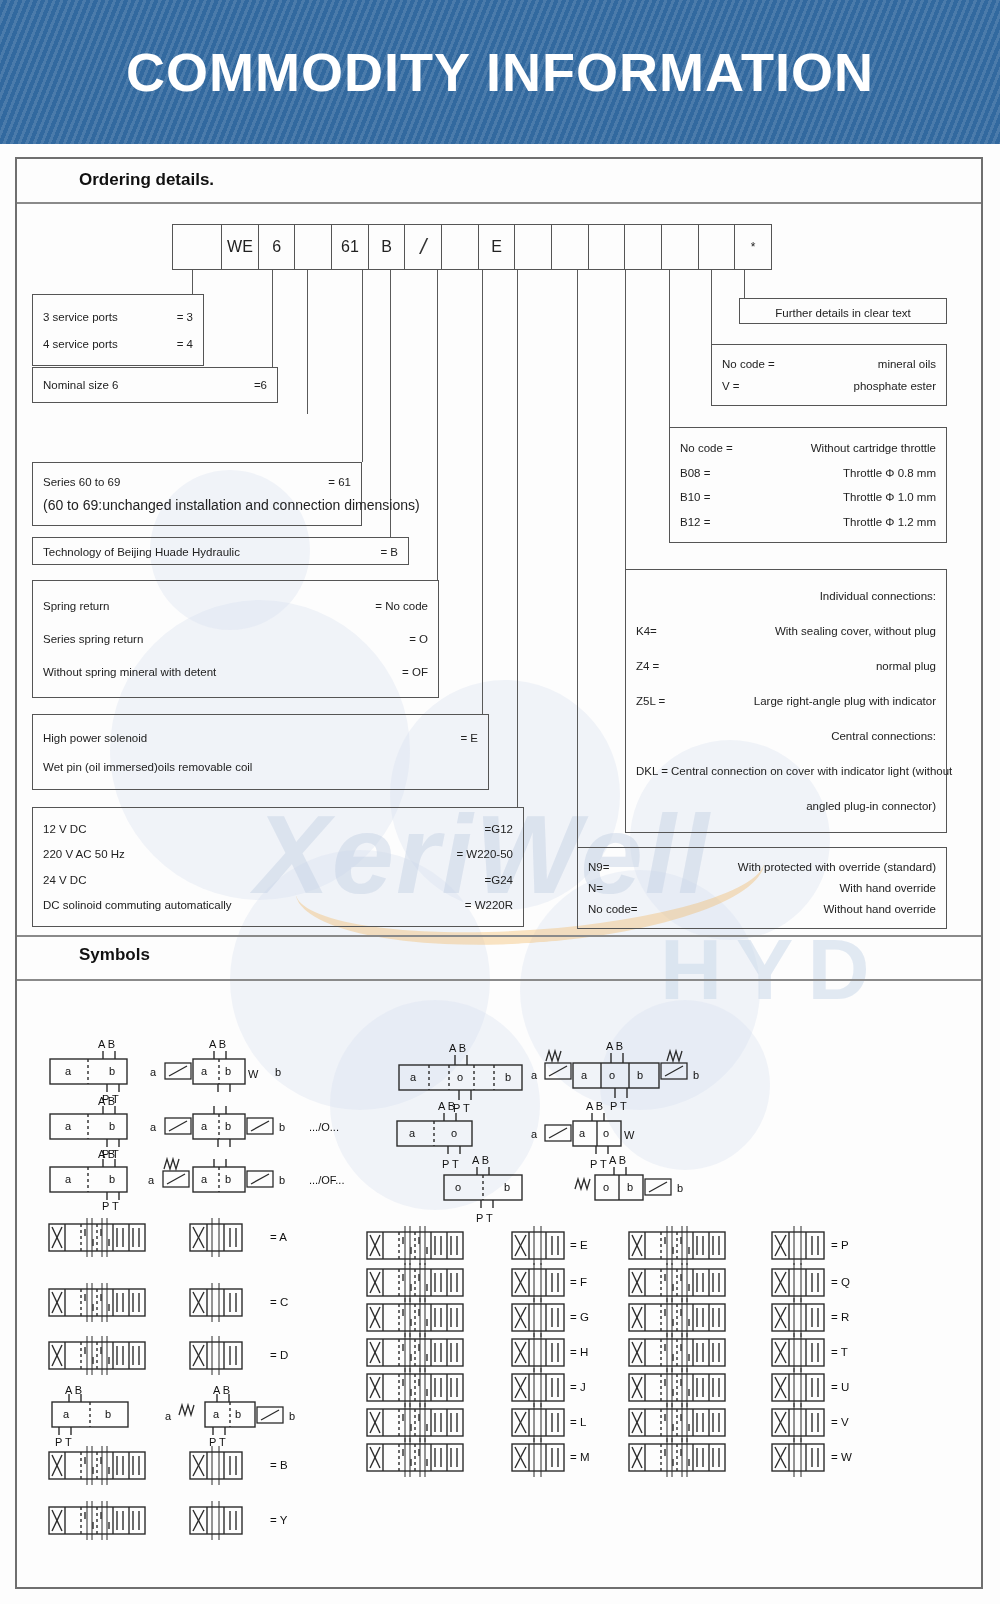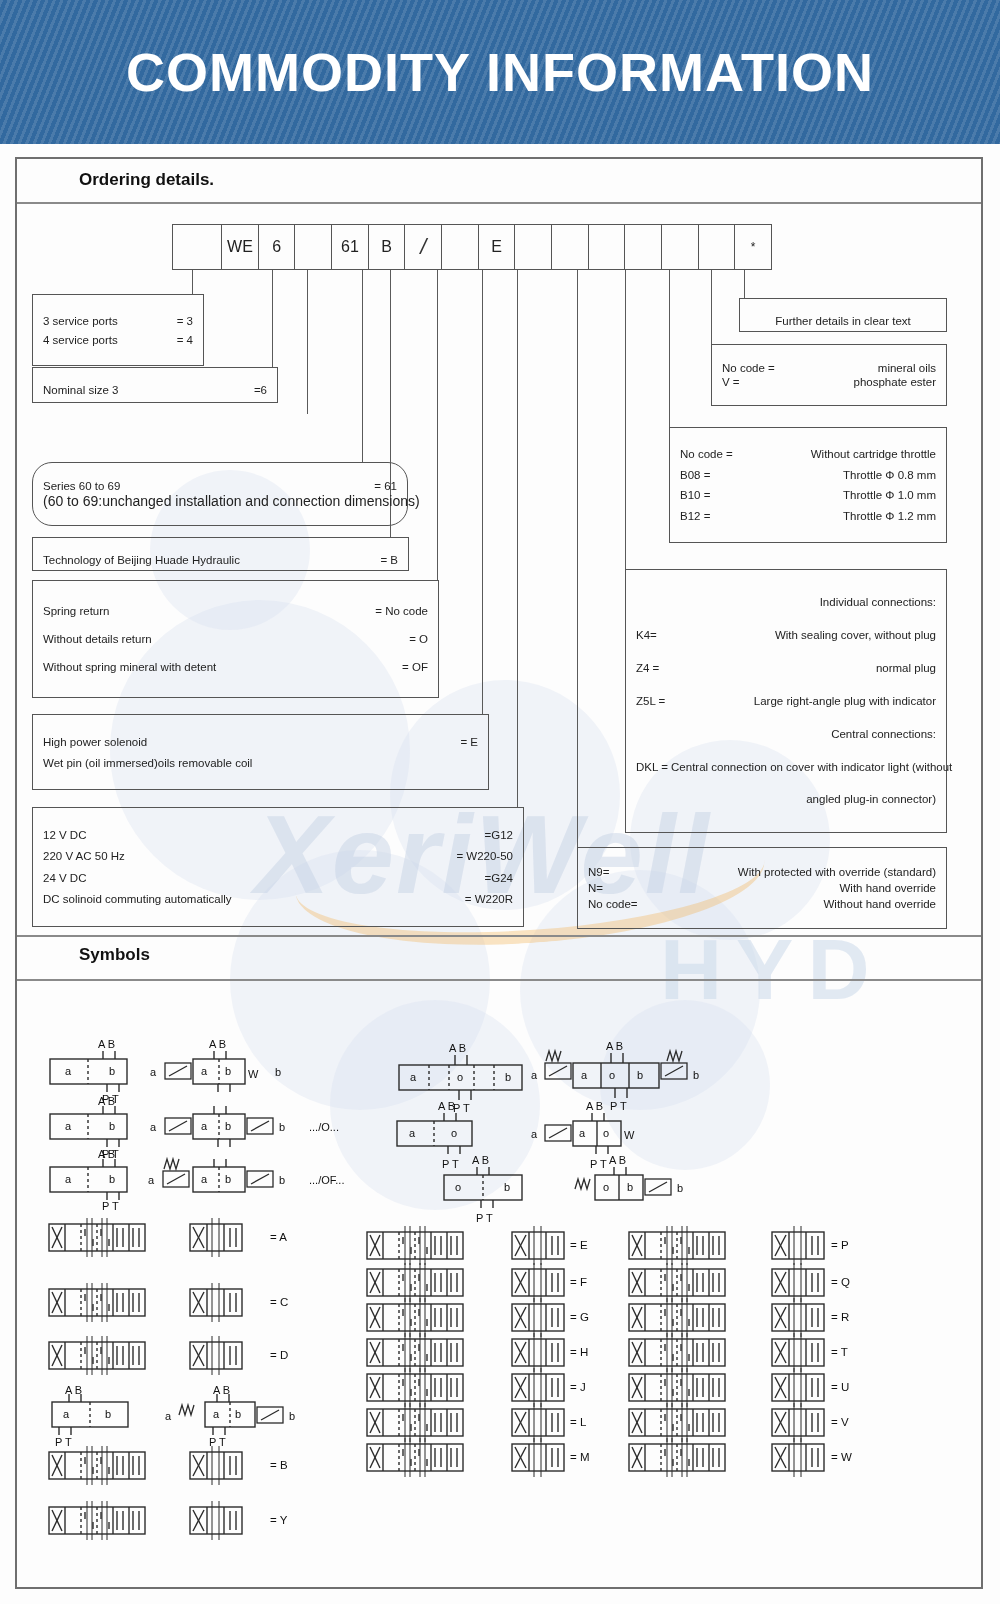"3 service ports" .bx { padding: 16px 10px -> 8px 10px }
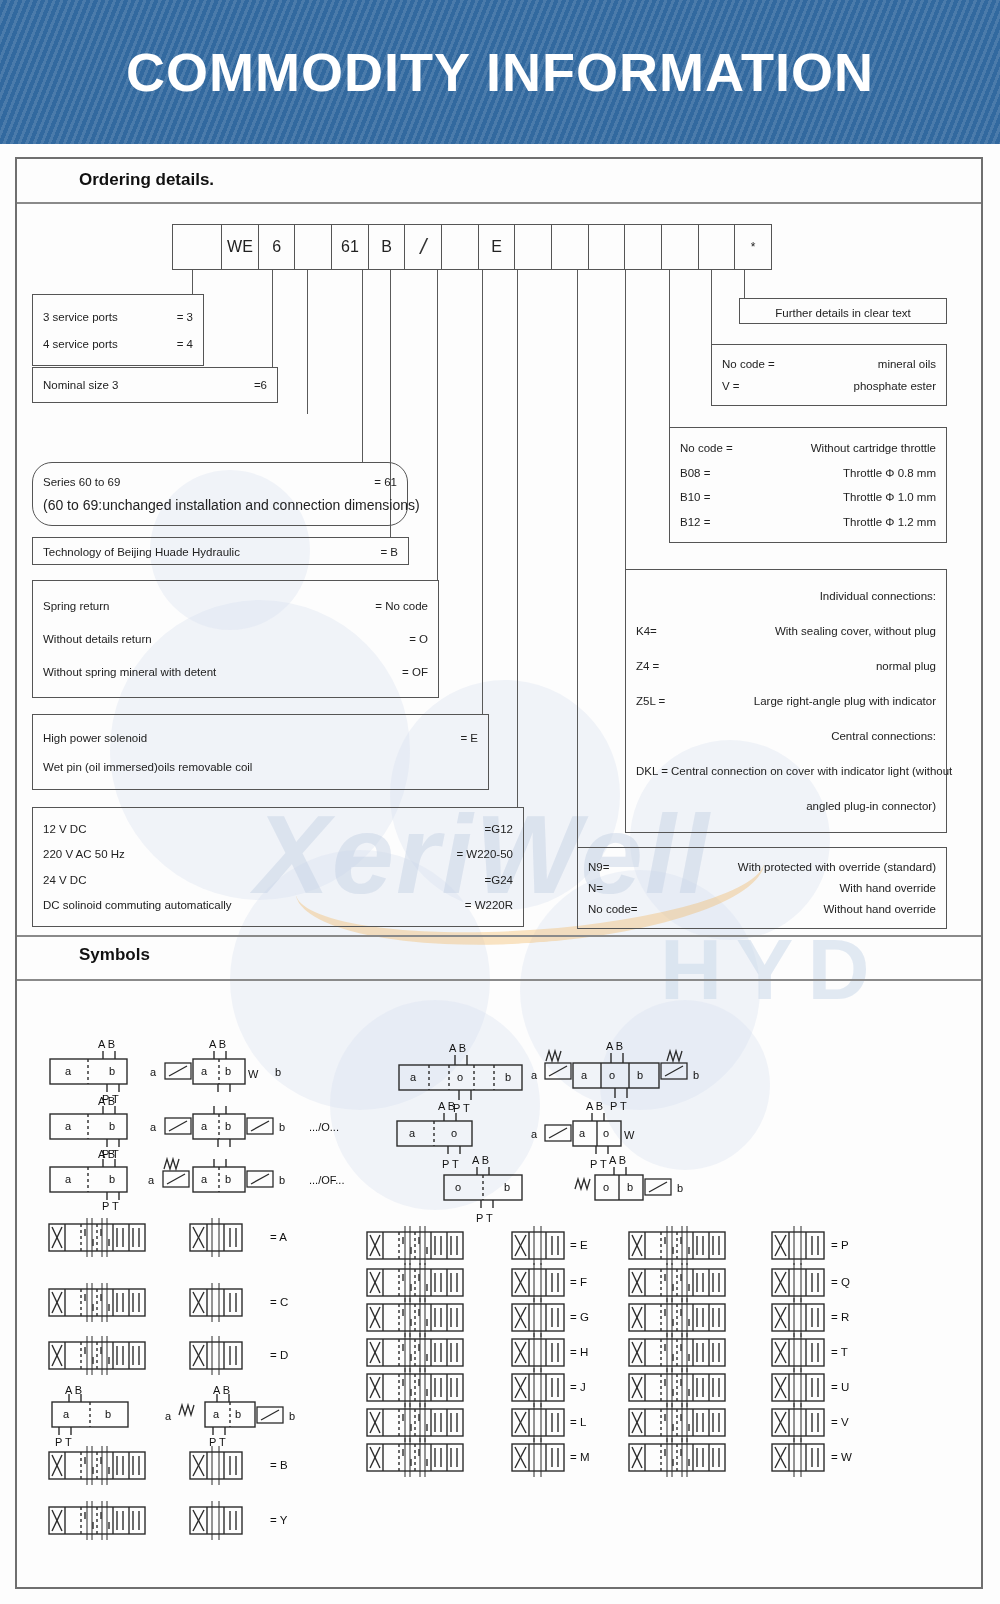"Nominal size 3" span { text: 3 -> 6 }
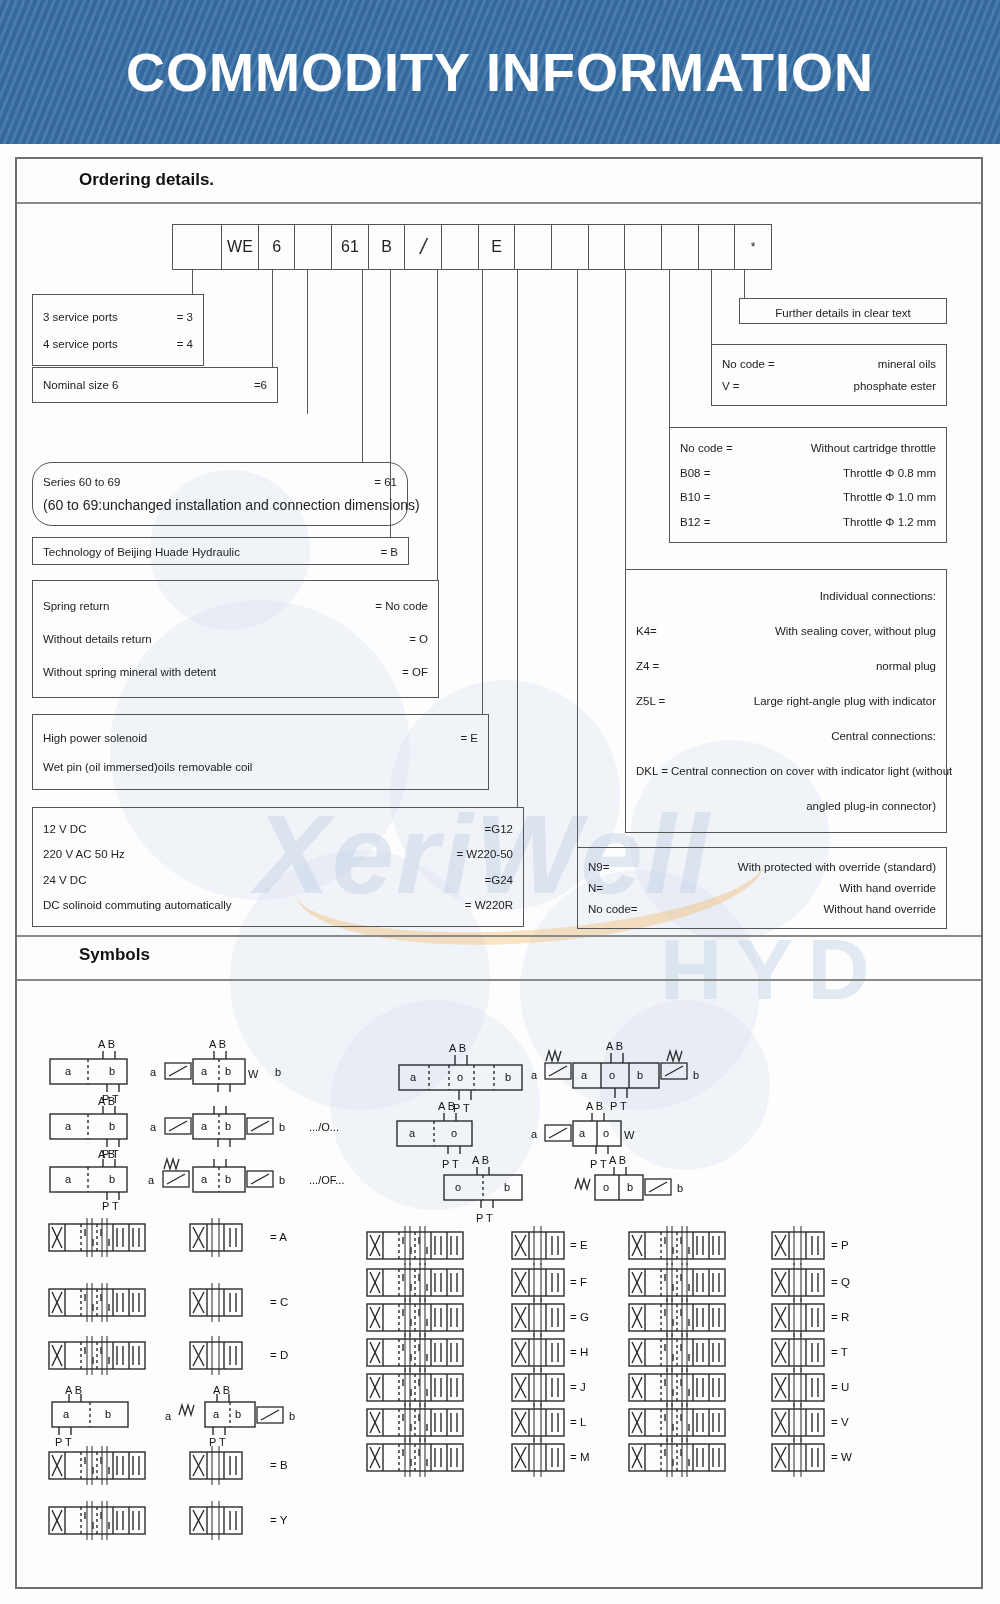"Series 60 to 69" div.bx { border-radius: 20px -> none; width: 376px -> 330px }
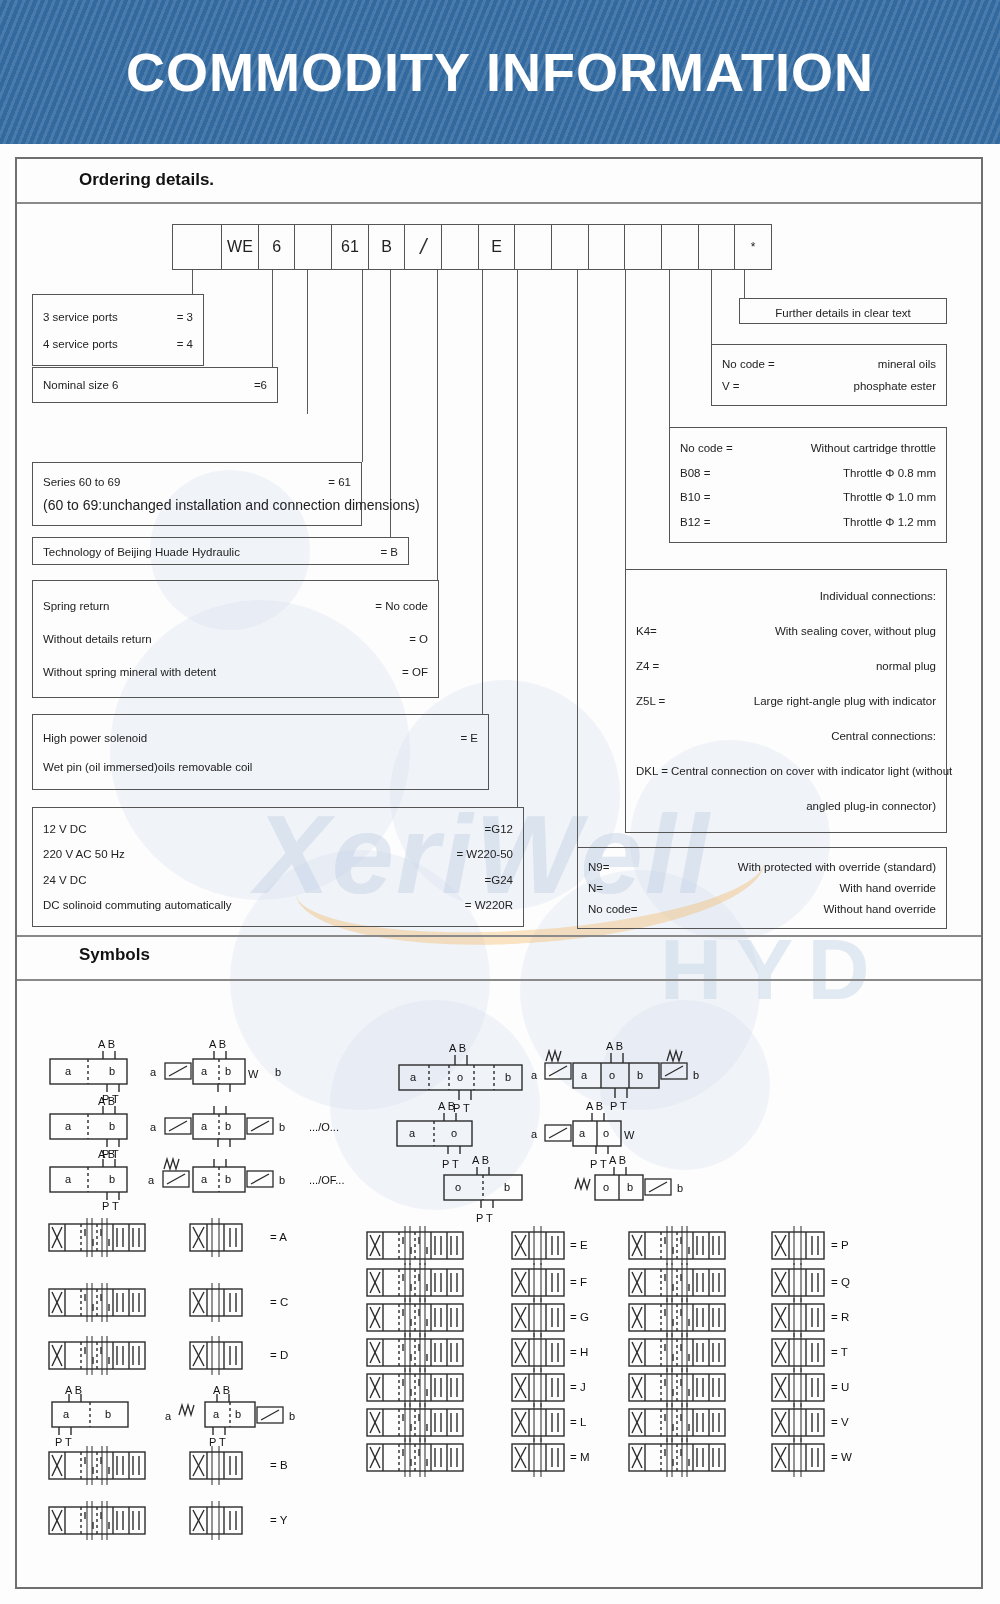"Without details return" span { text: Without details -> Series spring }
